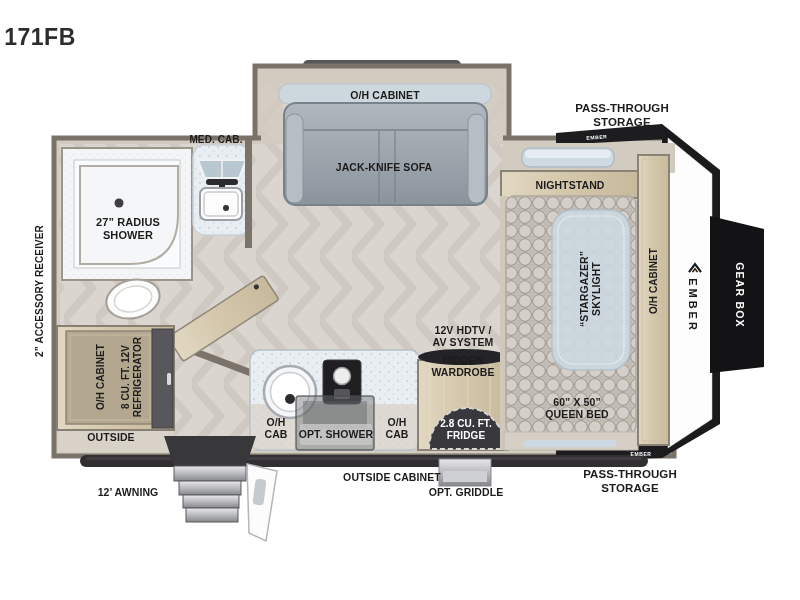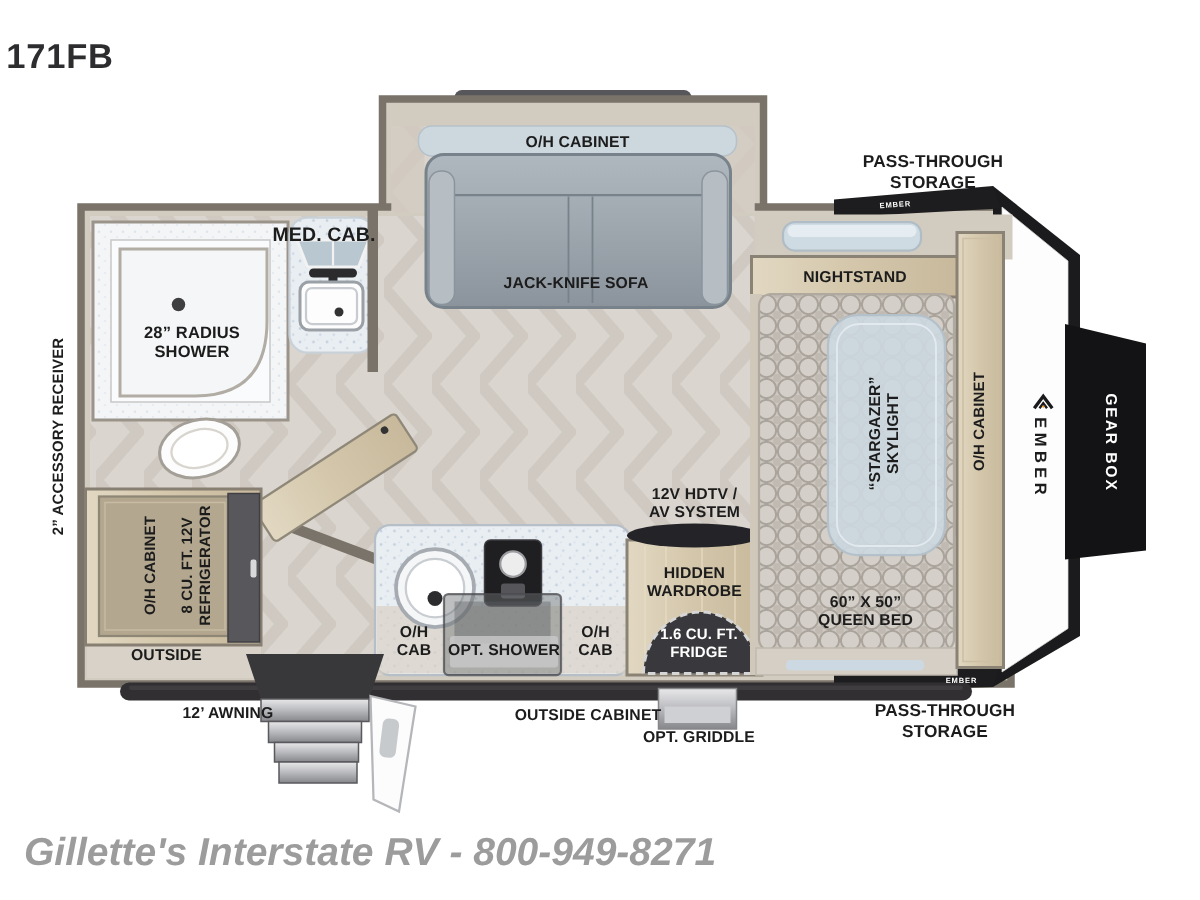"MED. CAB." .L-medcab { font-size: 13px -> 10px; top: 156px -> 140px }
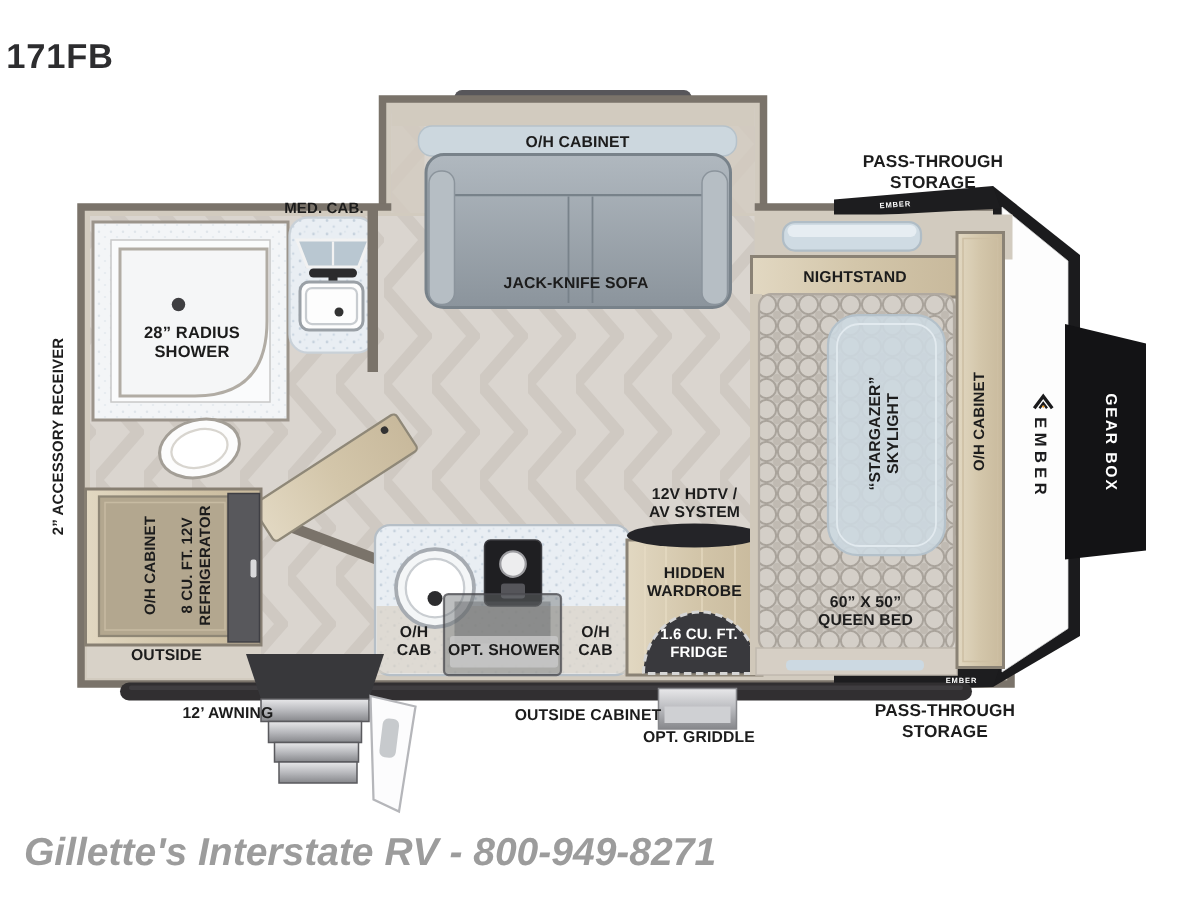"JACK-KNIFE SOFA" .L-sofa { margin-top: 22px -> none }
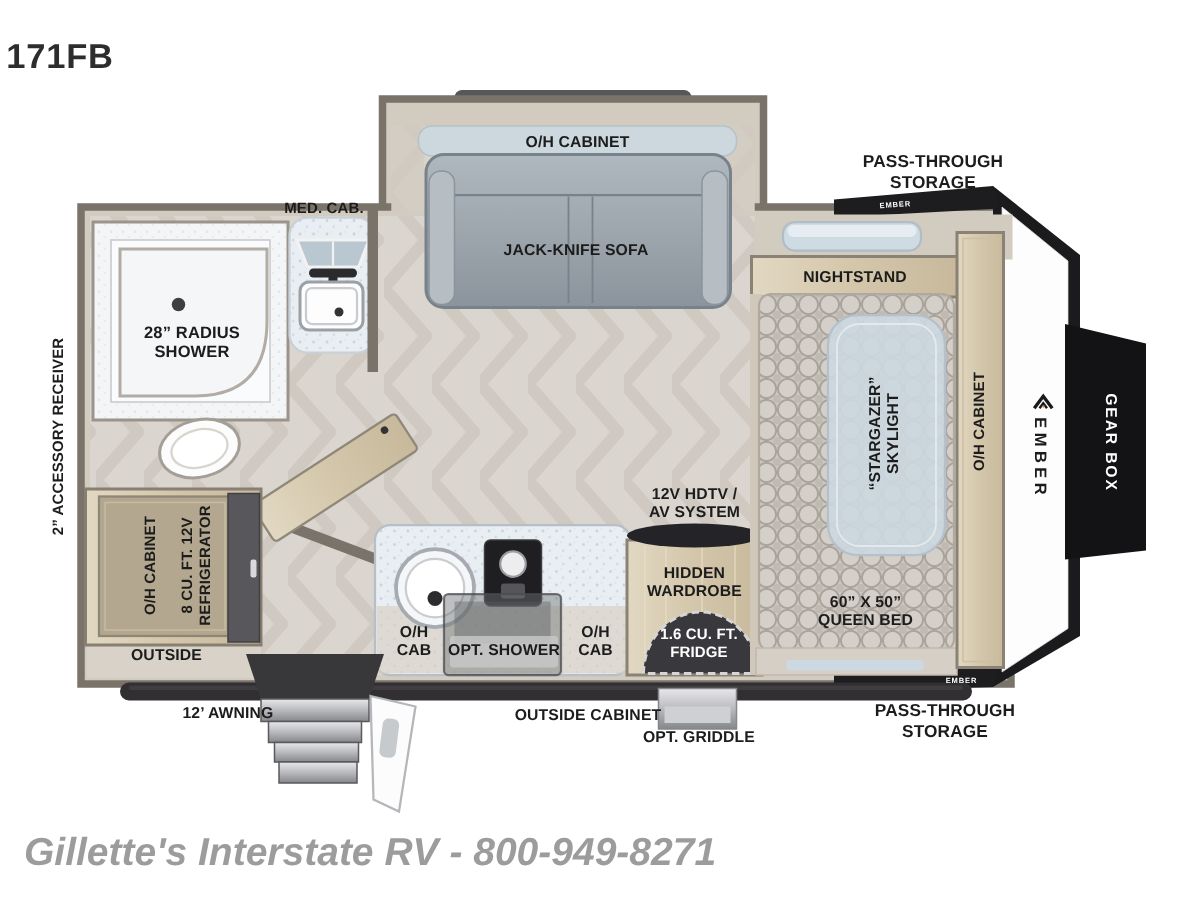"28” RADIUS" div.lbl { text: 28 -> 27 }
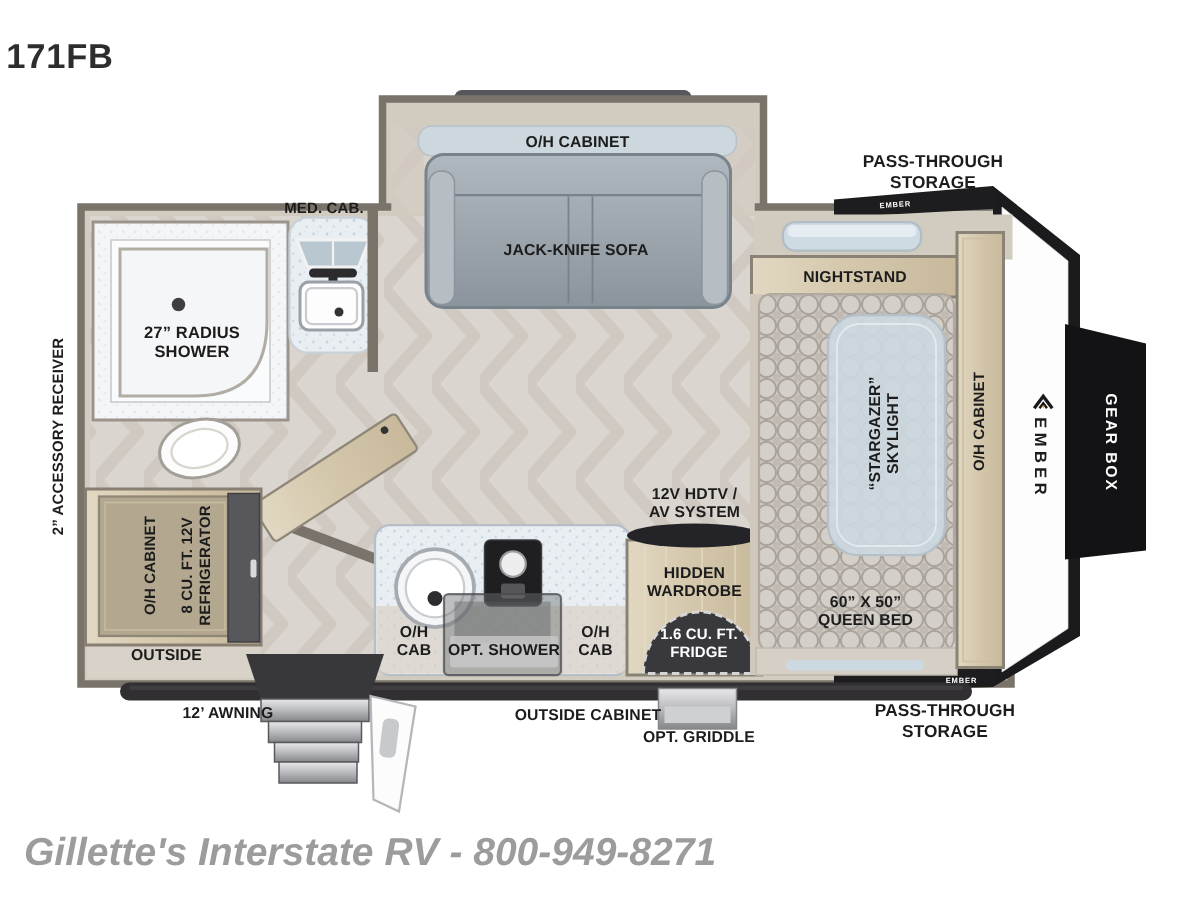"HIDDEN" .L-wardrobe { top: 389px -> 366px }
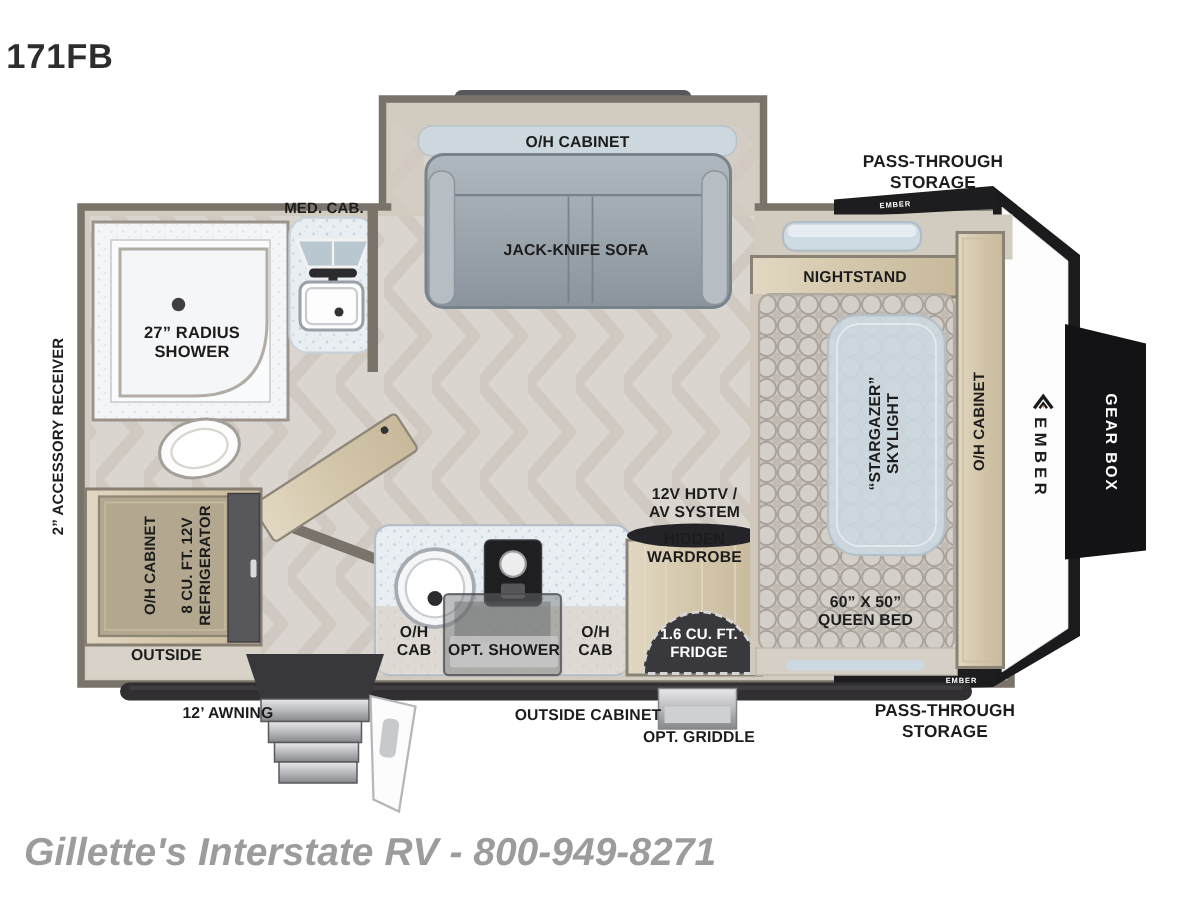"1.6 CU. FT." div.lbl { text: 1.6 -> 2.8 }
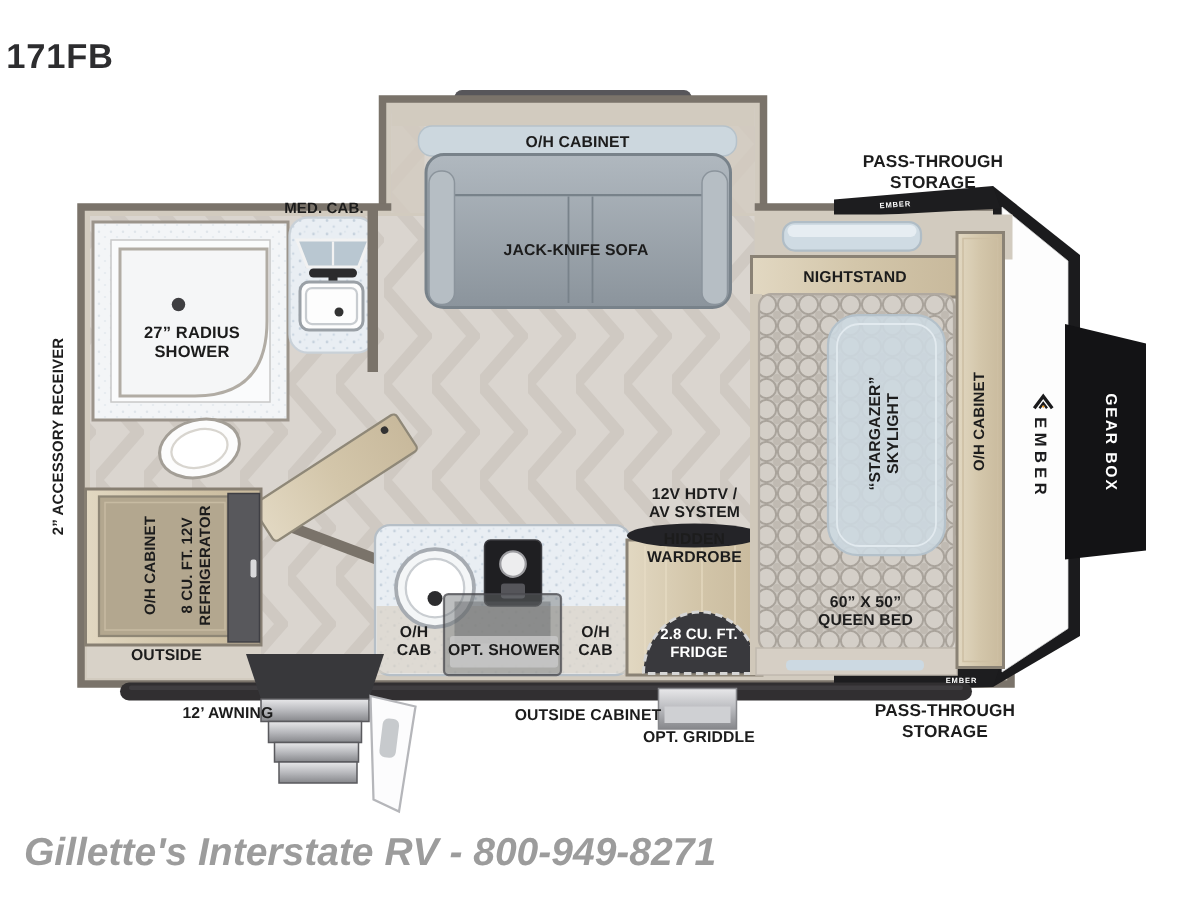"12’ AWNING" .L-awning { margin-left: 24px -> none; top: 476px -> 492px }
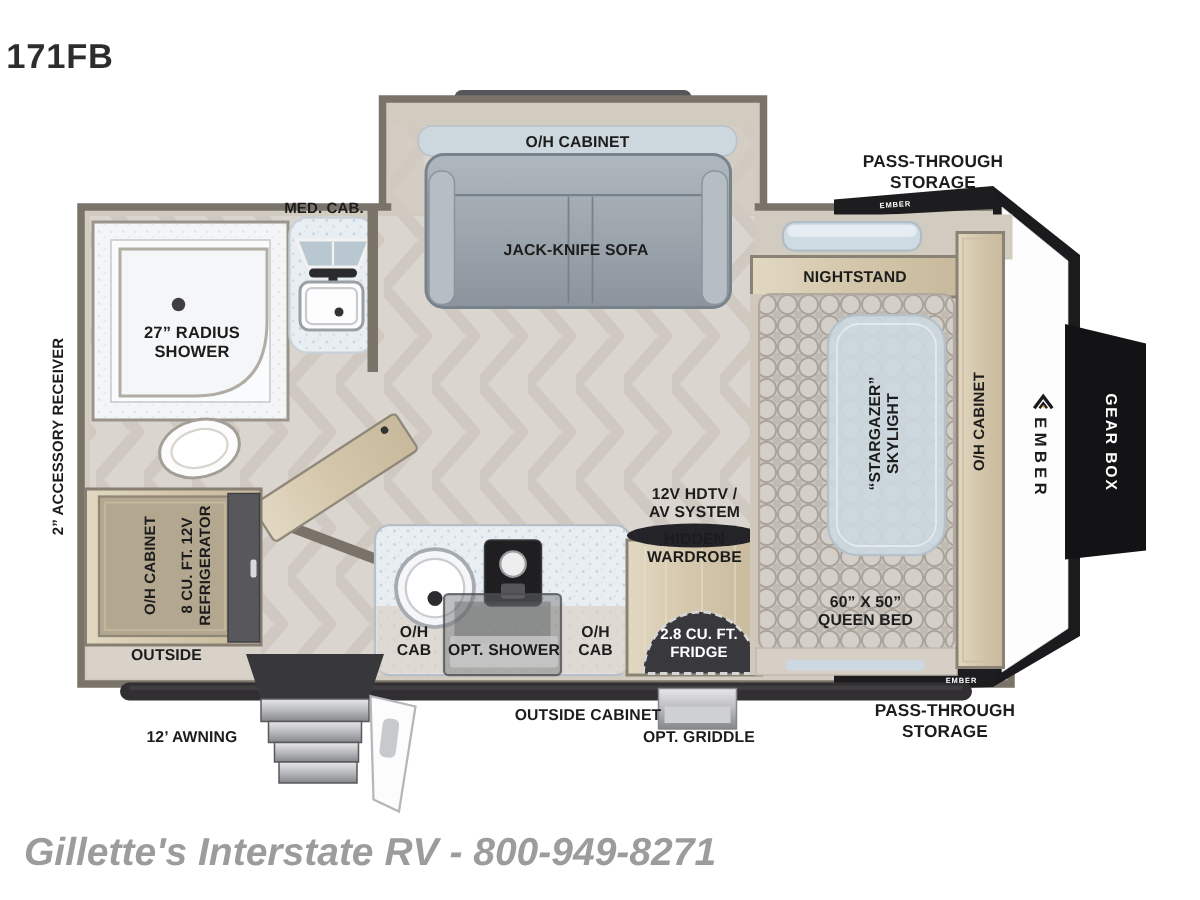"Gillette's Interstate RV - 800-949-8271" div.lbl { html: <div>Gillette's Interstate RV - 800-949-8271</div> -> none }
